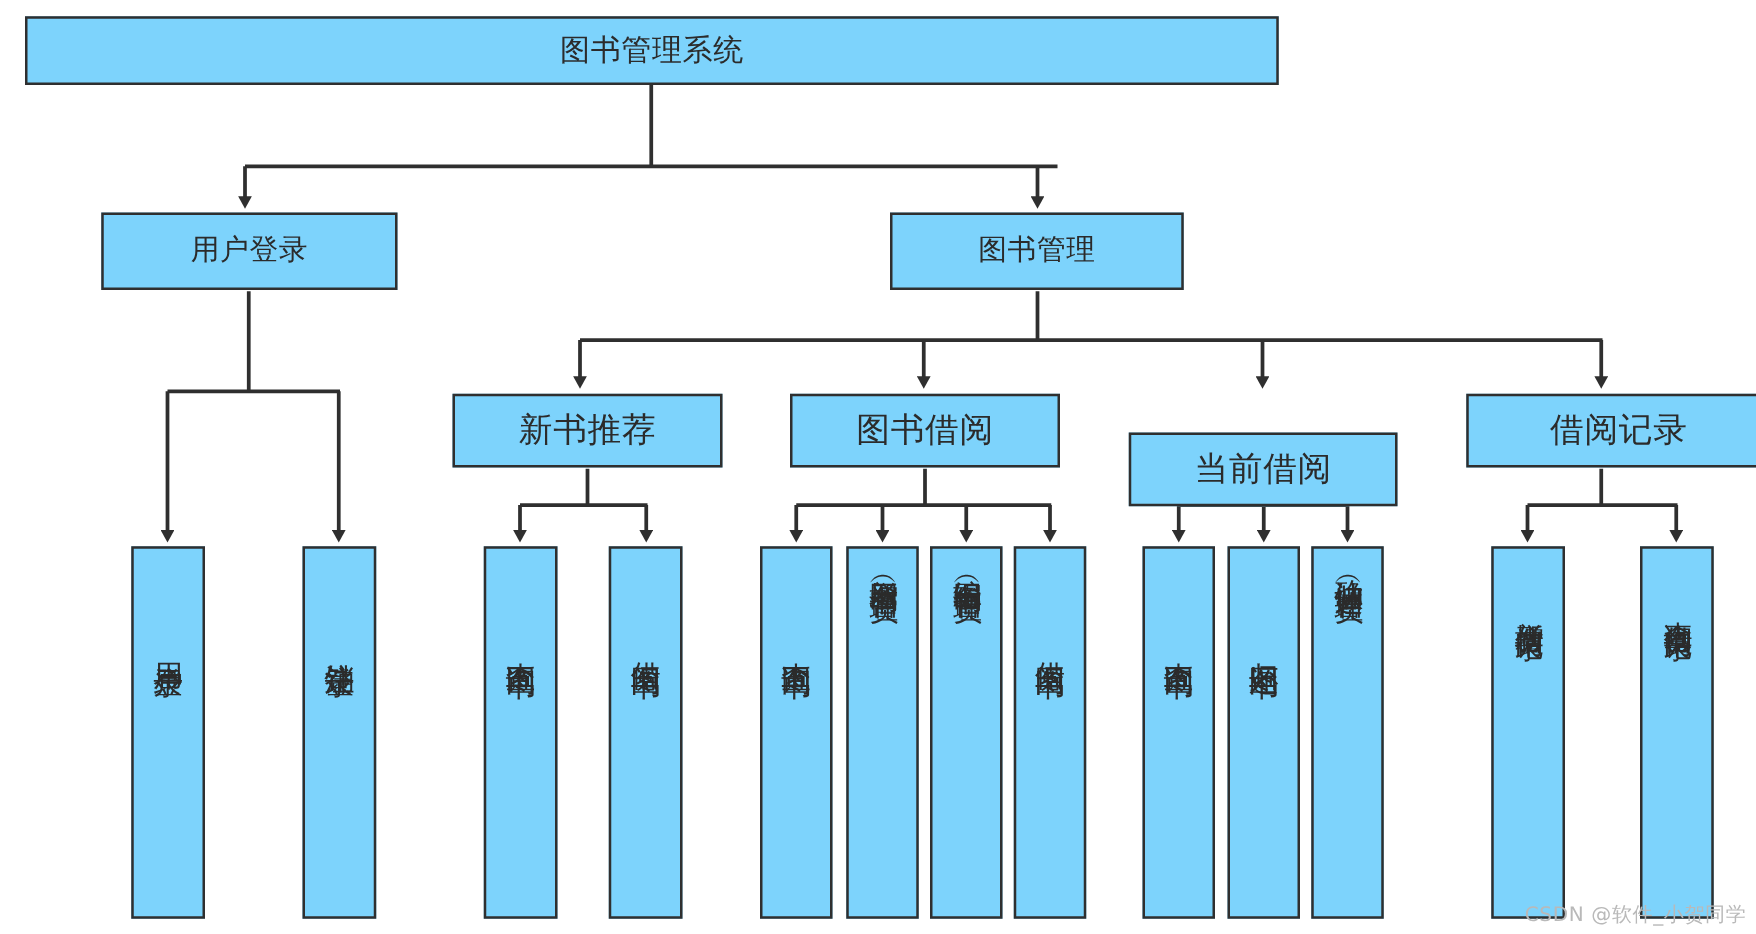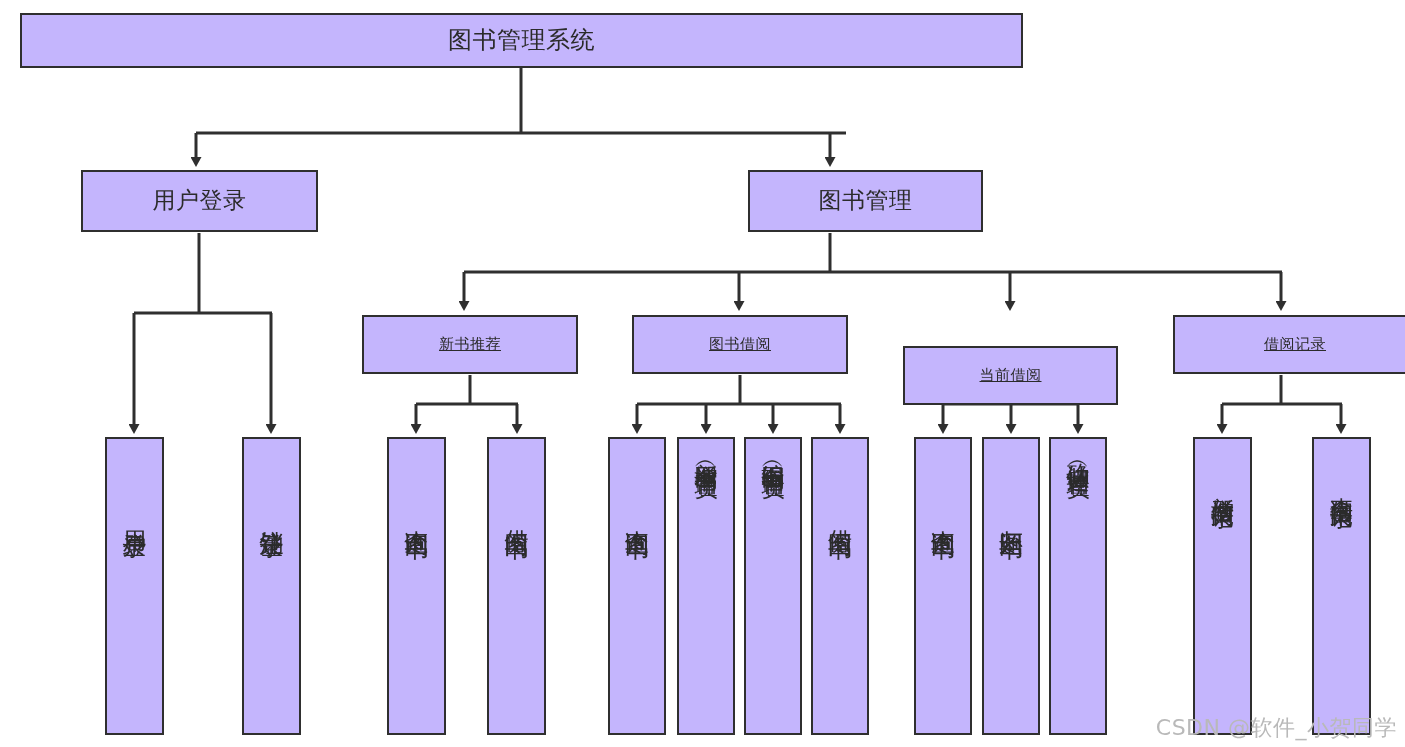"图书管理系统" .node { background: #c4b5fd -> #7dd3fc }
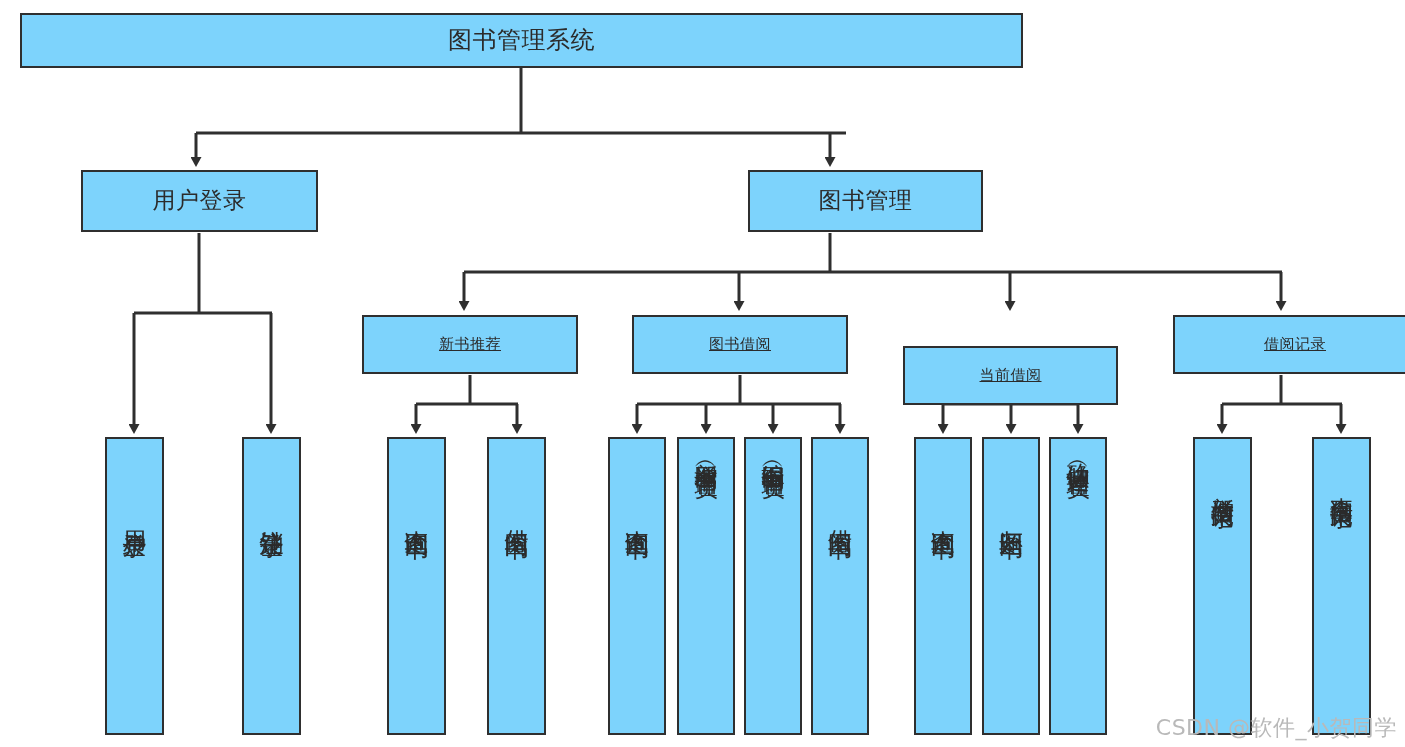"图书管理" div.node { margin-left: 36px -> none }
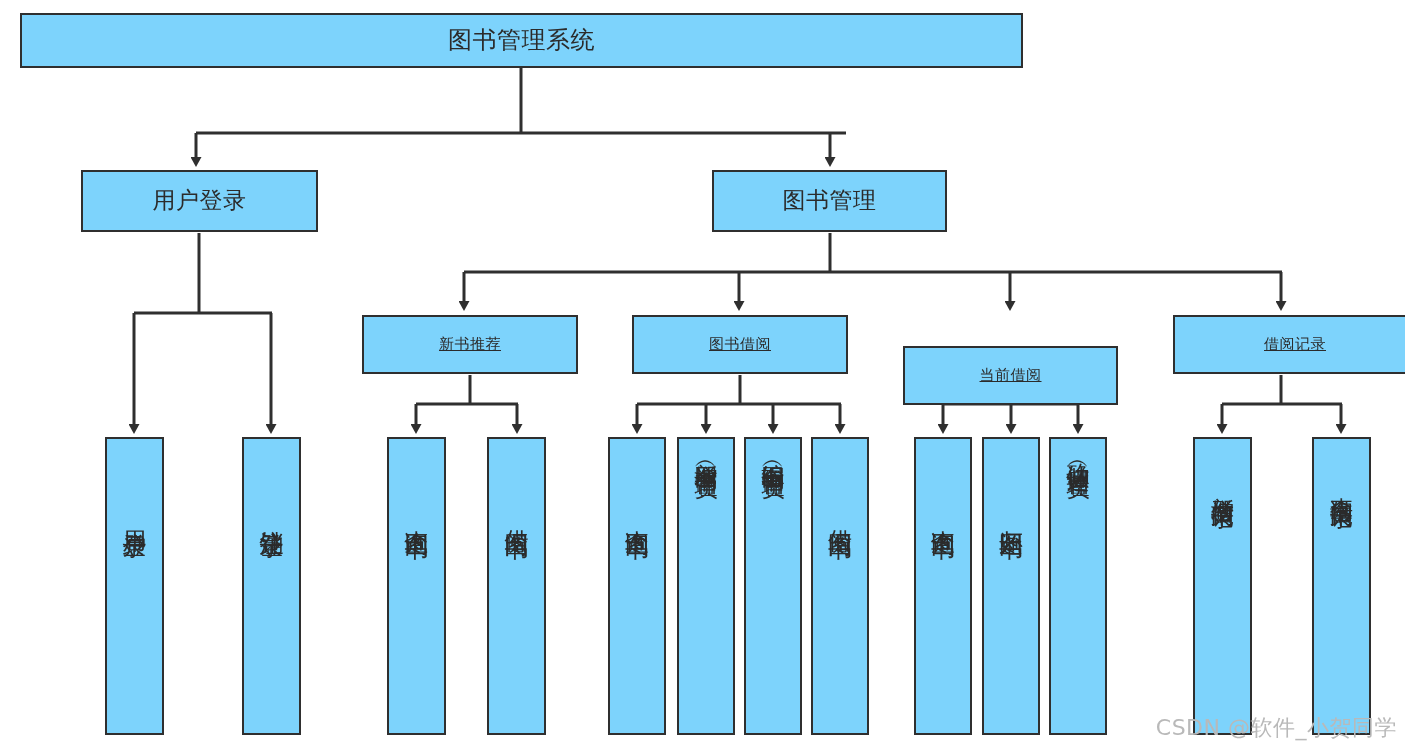"新书推荐" .node-l3 .label { font-size: 15px -> 27px; text-decoration: underline -> none }
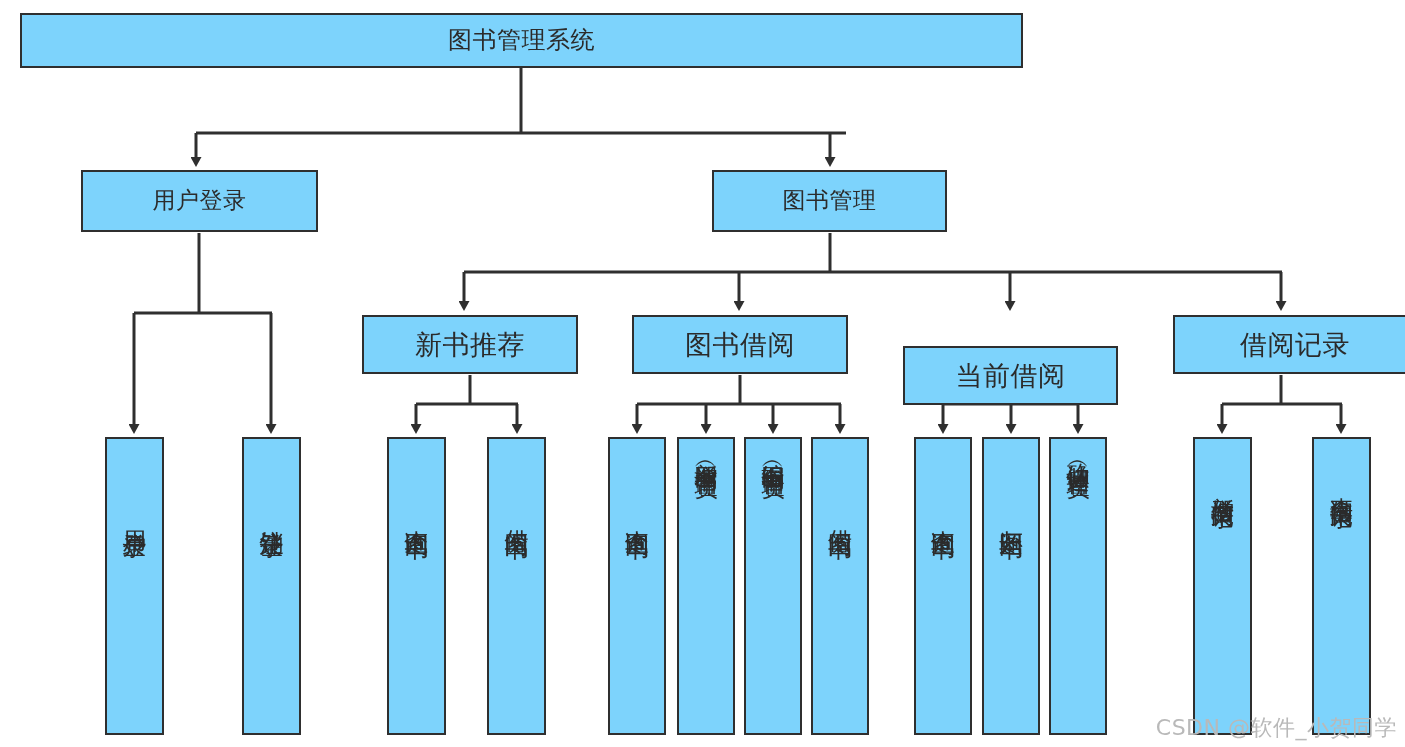"CSDN @软件_小贺同学" .watermark { font-size: 22px -> 16px }
